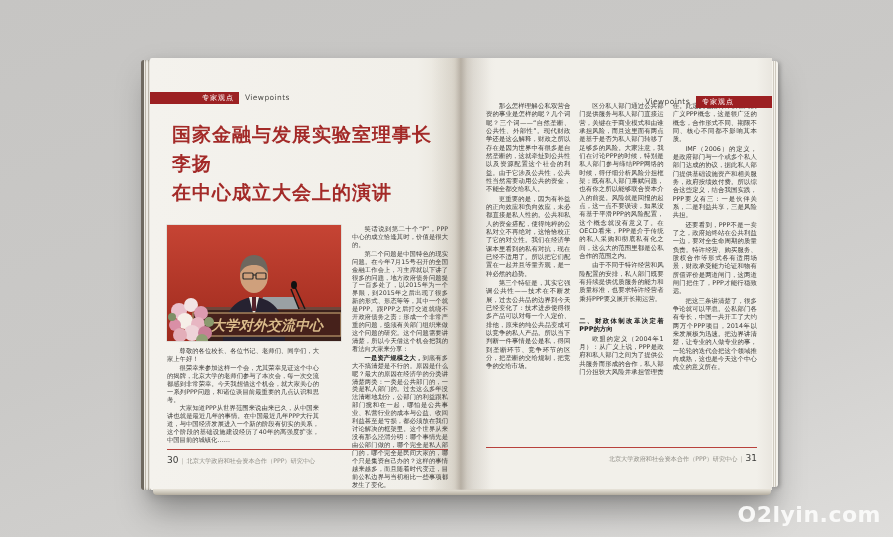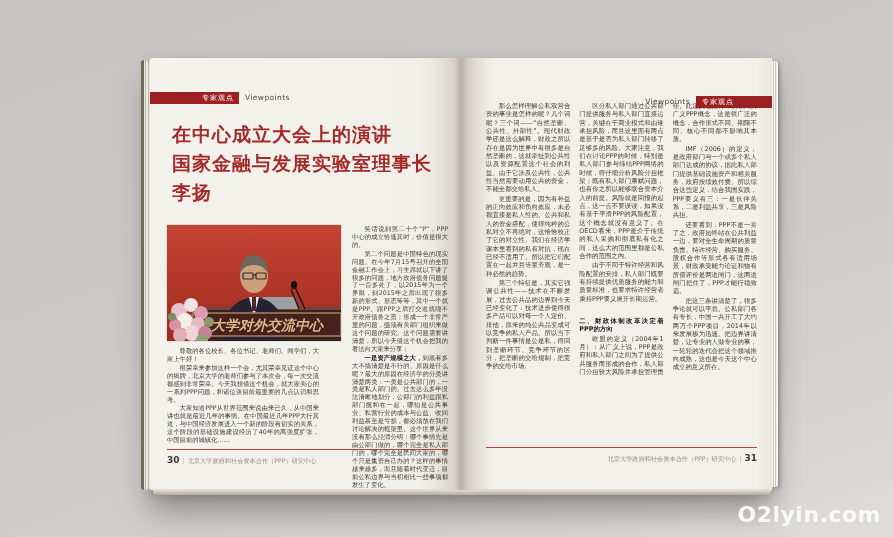"在中心成立大会上的演讲" div { order: before "国家金融与发展实验室理事长李扬" -> after "国家金融与发展实验室理事长李扬" }
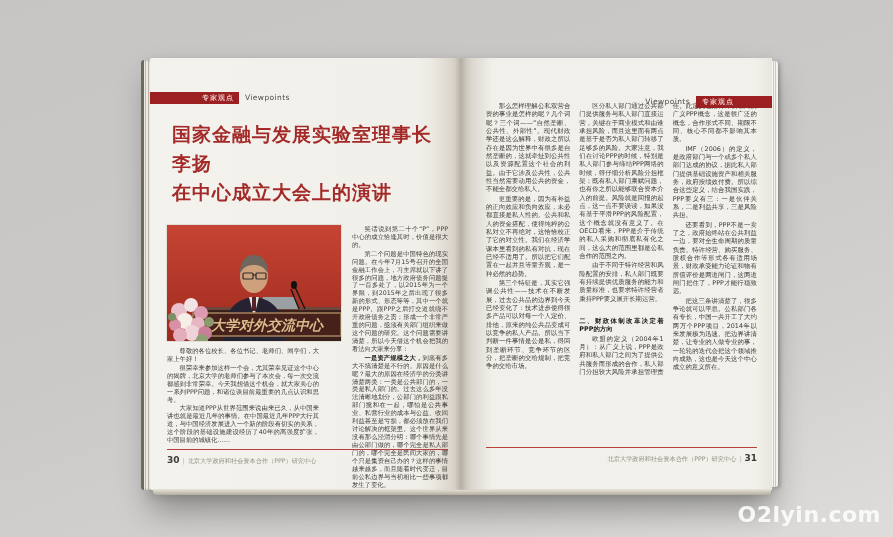"30" .pgnum { font-weight: bold -> normal }
